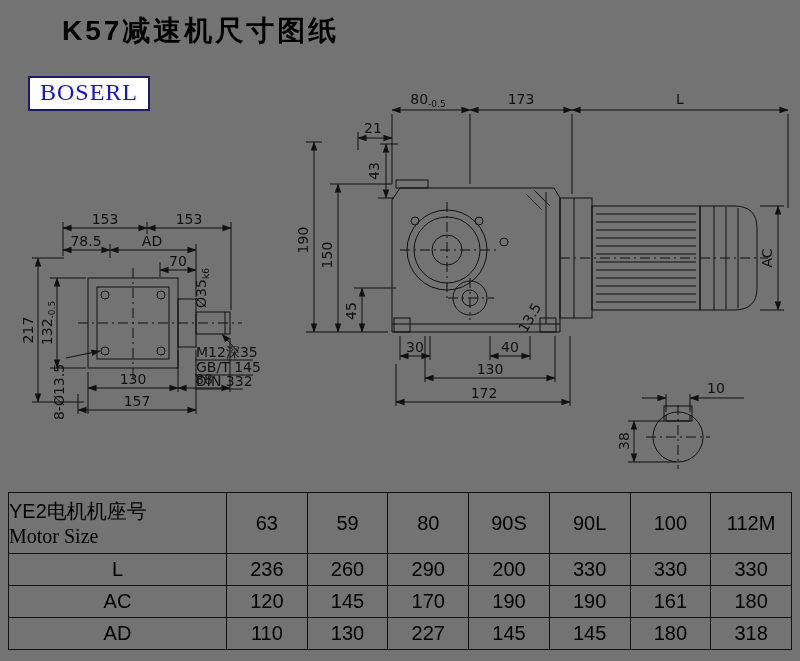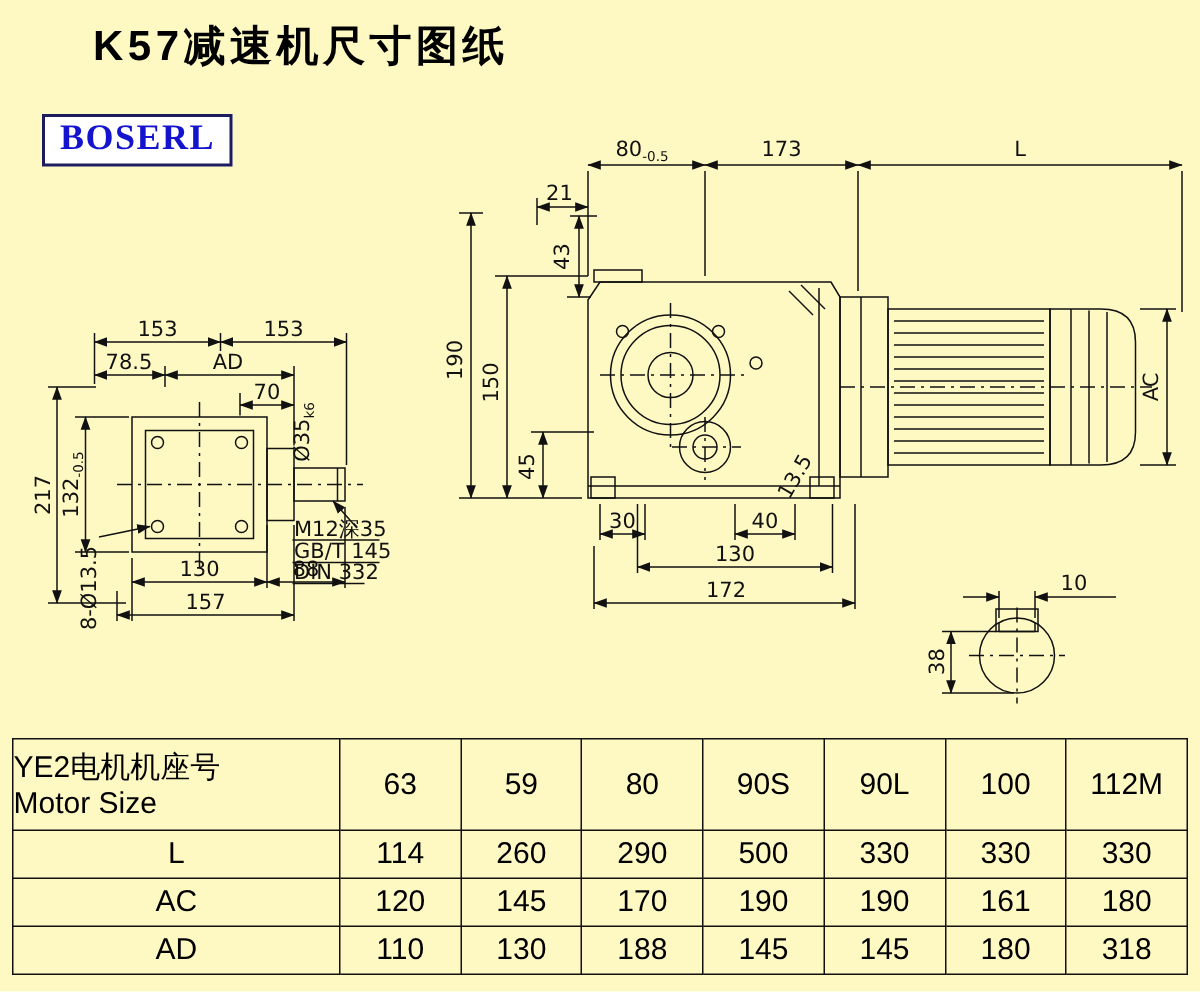"K57减速机尺寸图纸" .sheet { background: #fef9c3 -> #737373 }
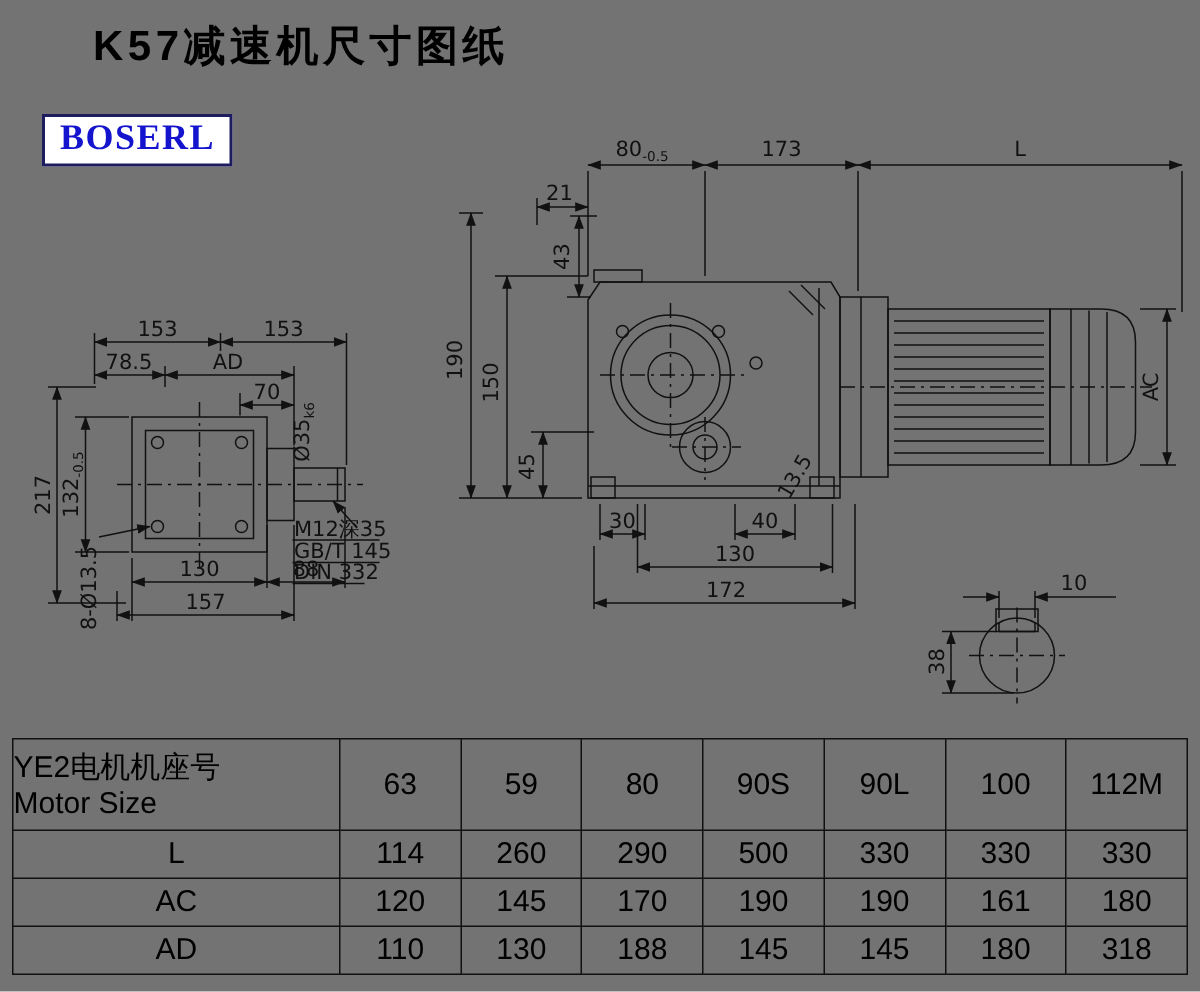"BOSERL" .logo span { font-weight: bold -> normal }
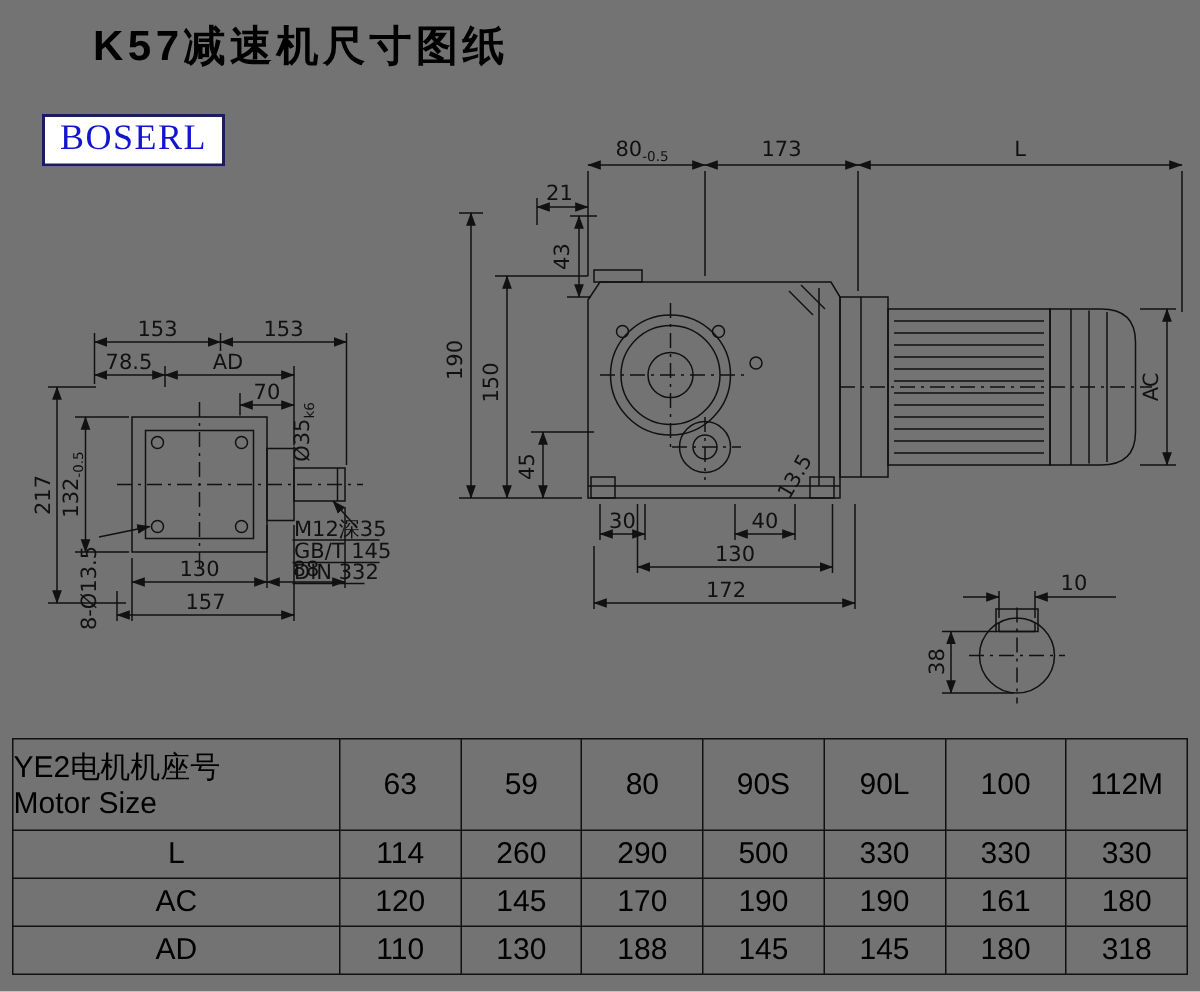"Motor Size" .mono { font-family: Liberation Sans, sans-serif -> Liberation Serif, serif }
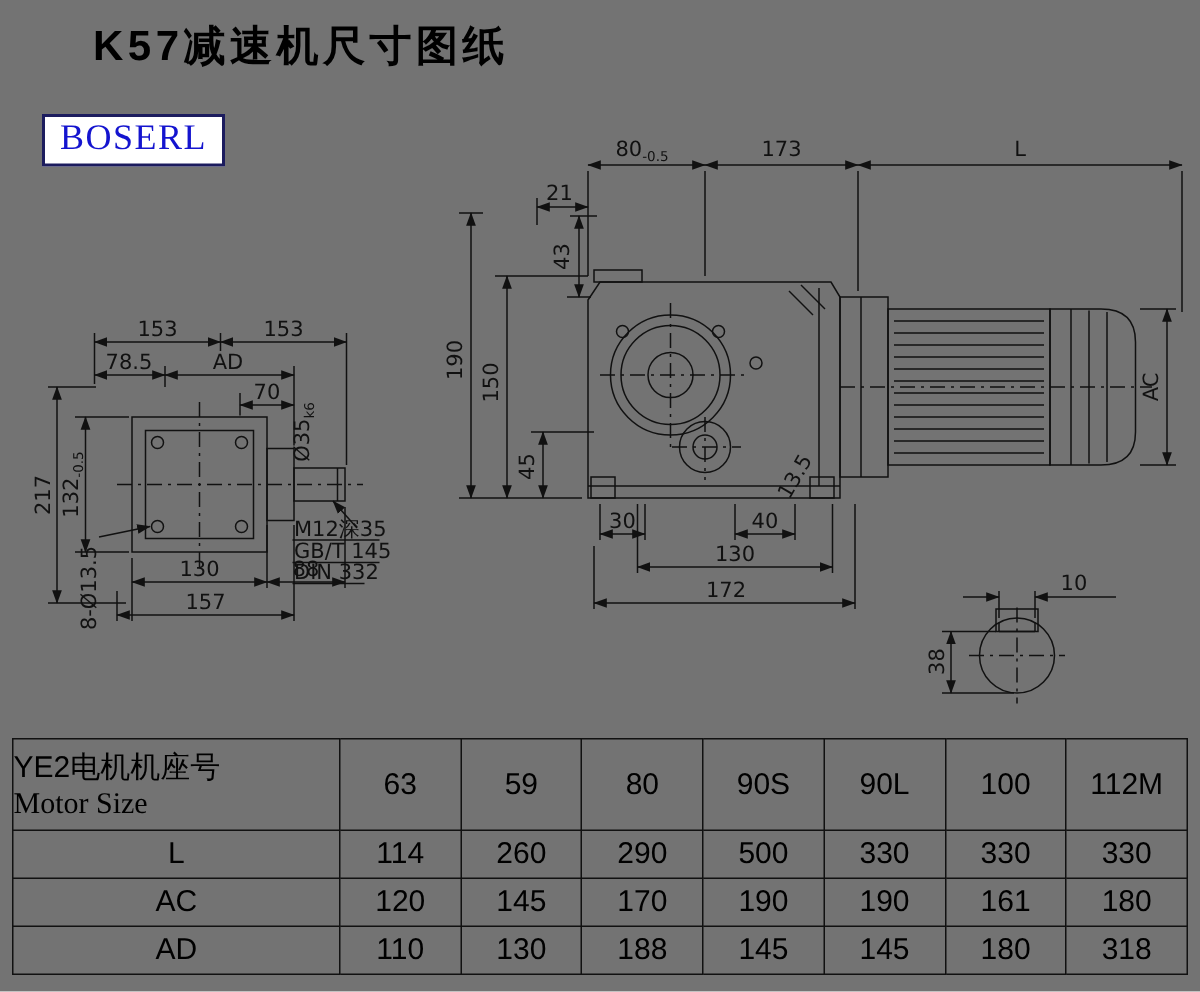"114" td { text: 114 -> 236 }
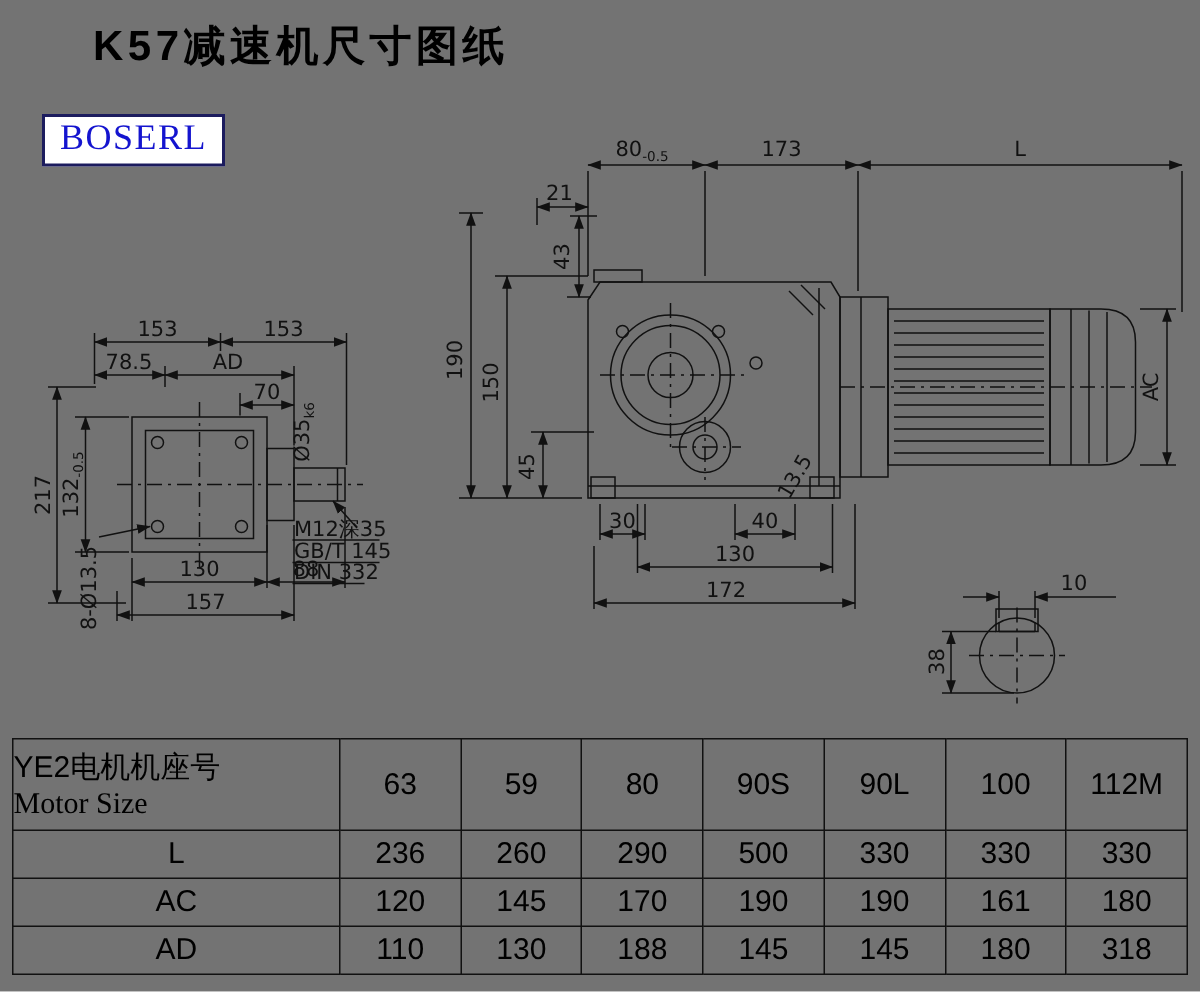"500" td { text: 500 -> 200 }
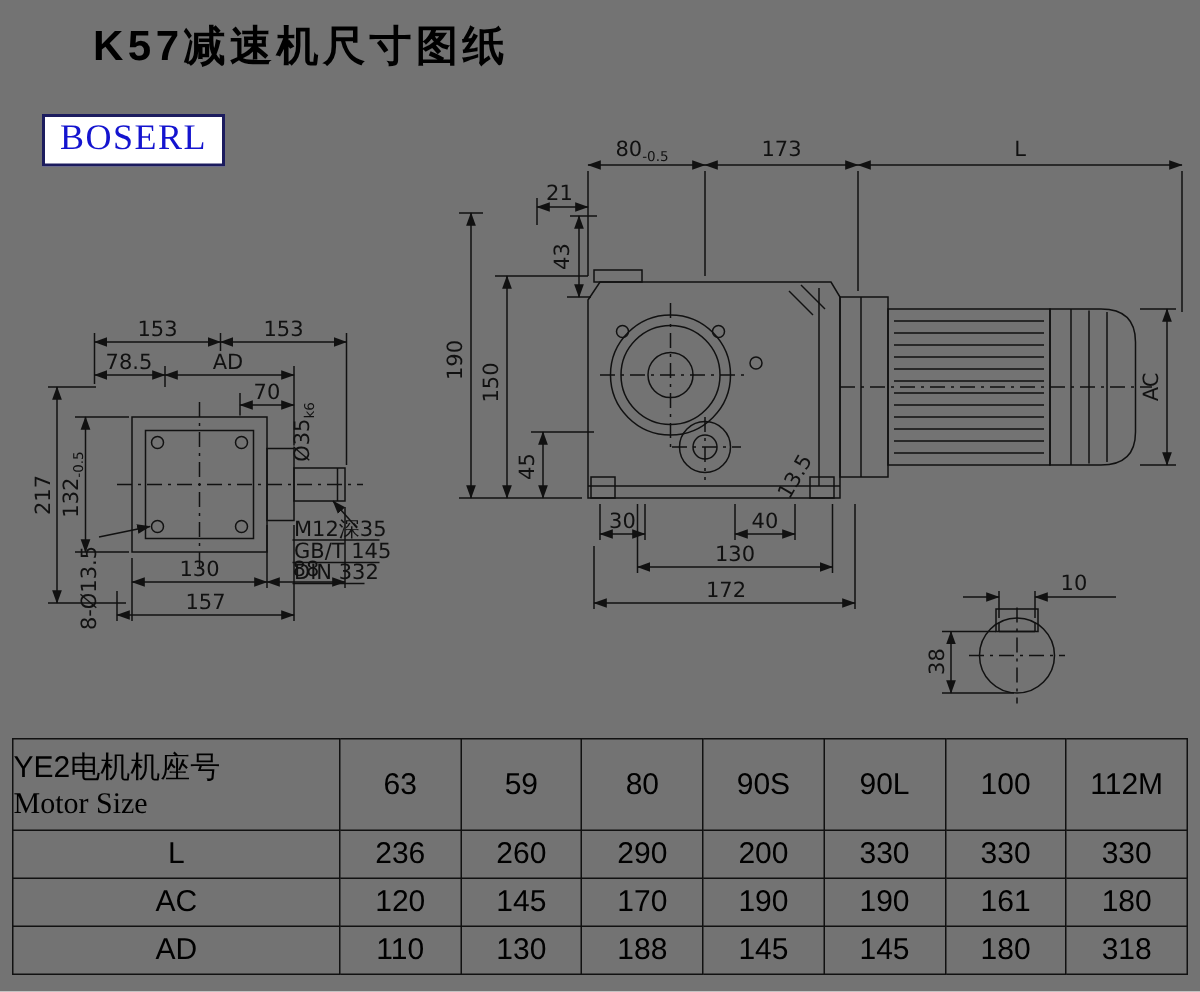"188" td { text: 188 -> 227 }
